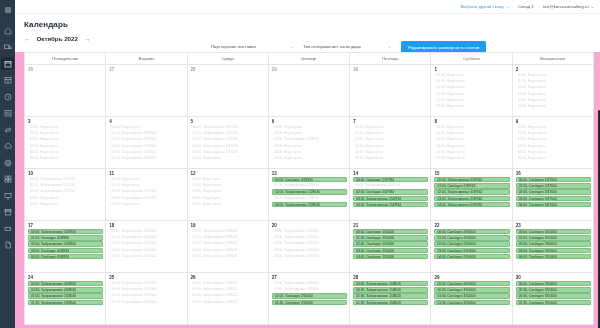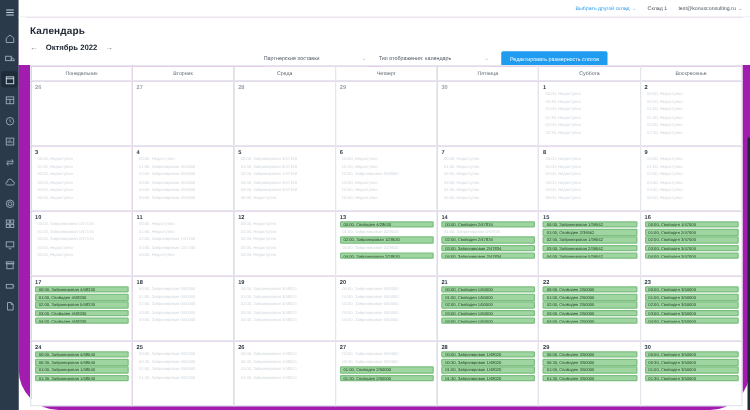"Календарь" .right { background: #a21caf -> #f9a8d4; border-radius: 32px -> none }
